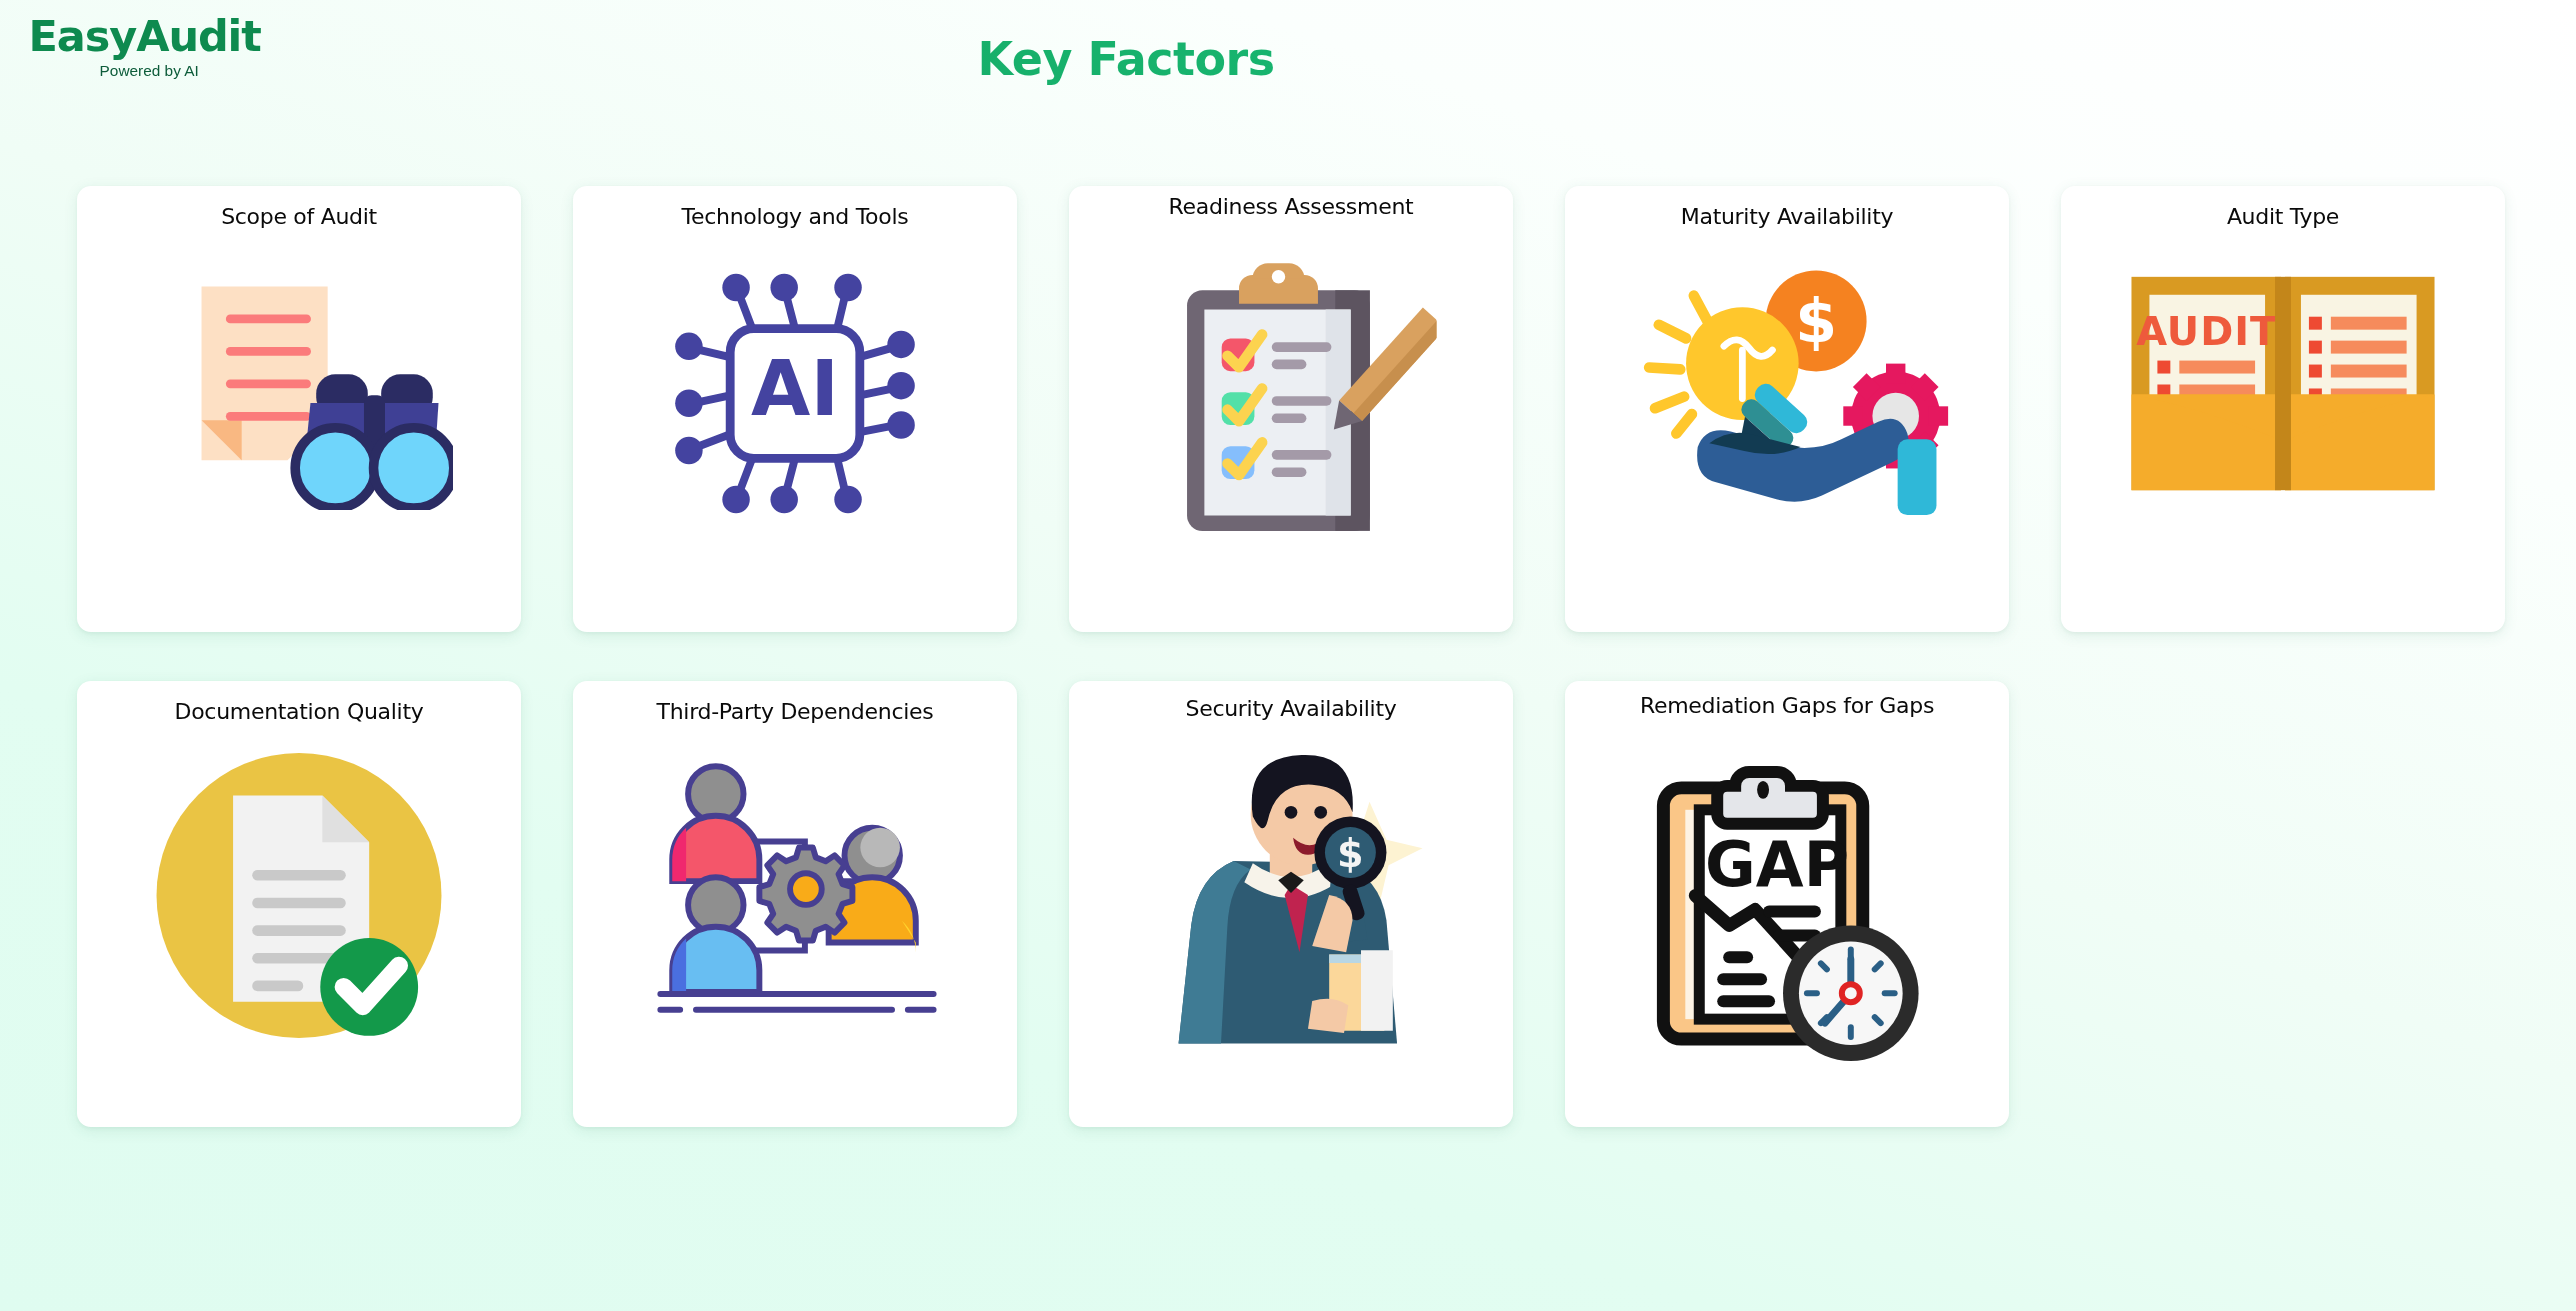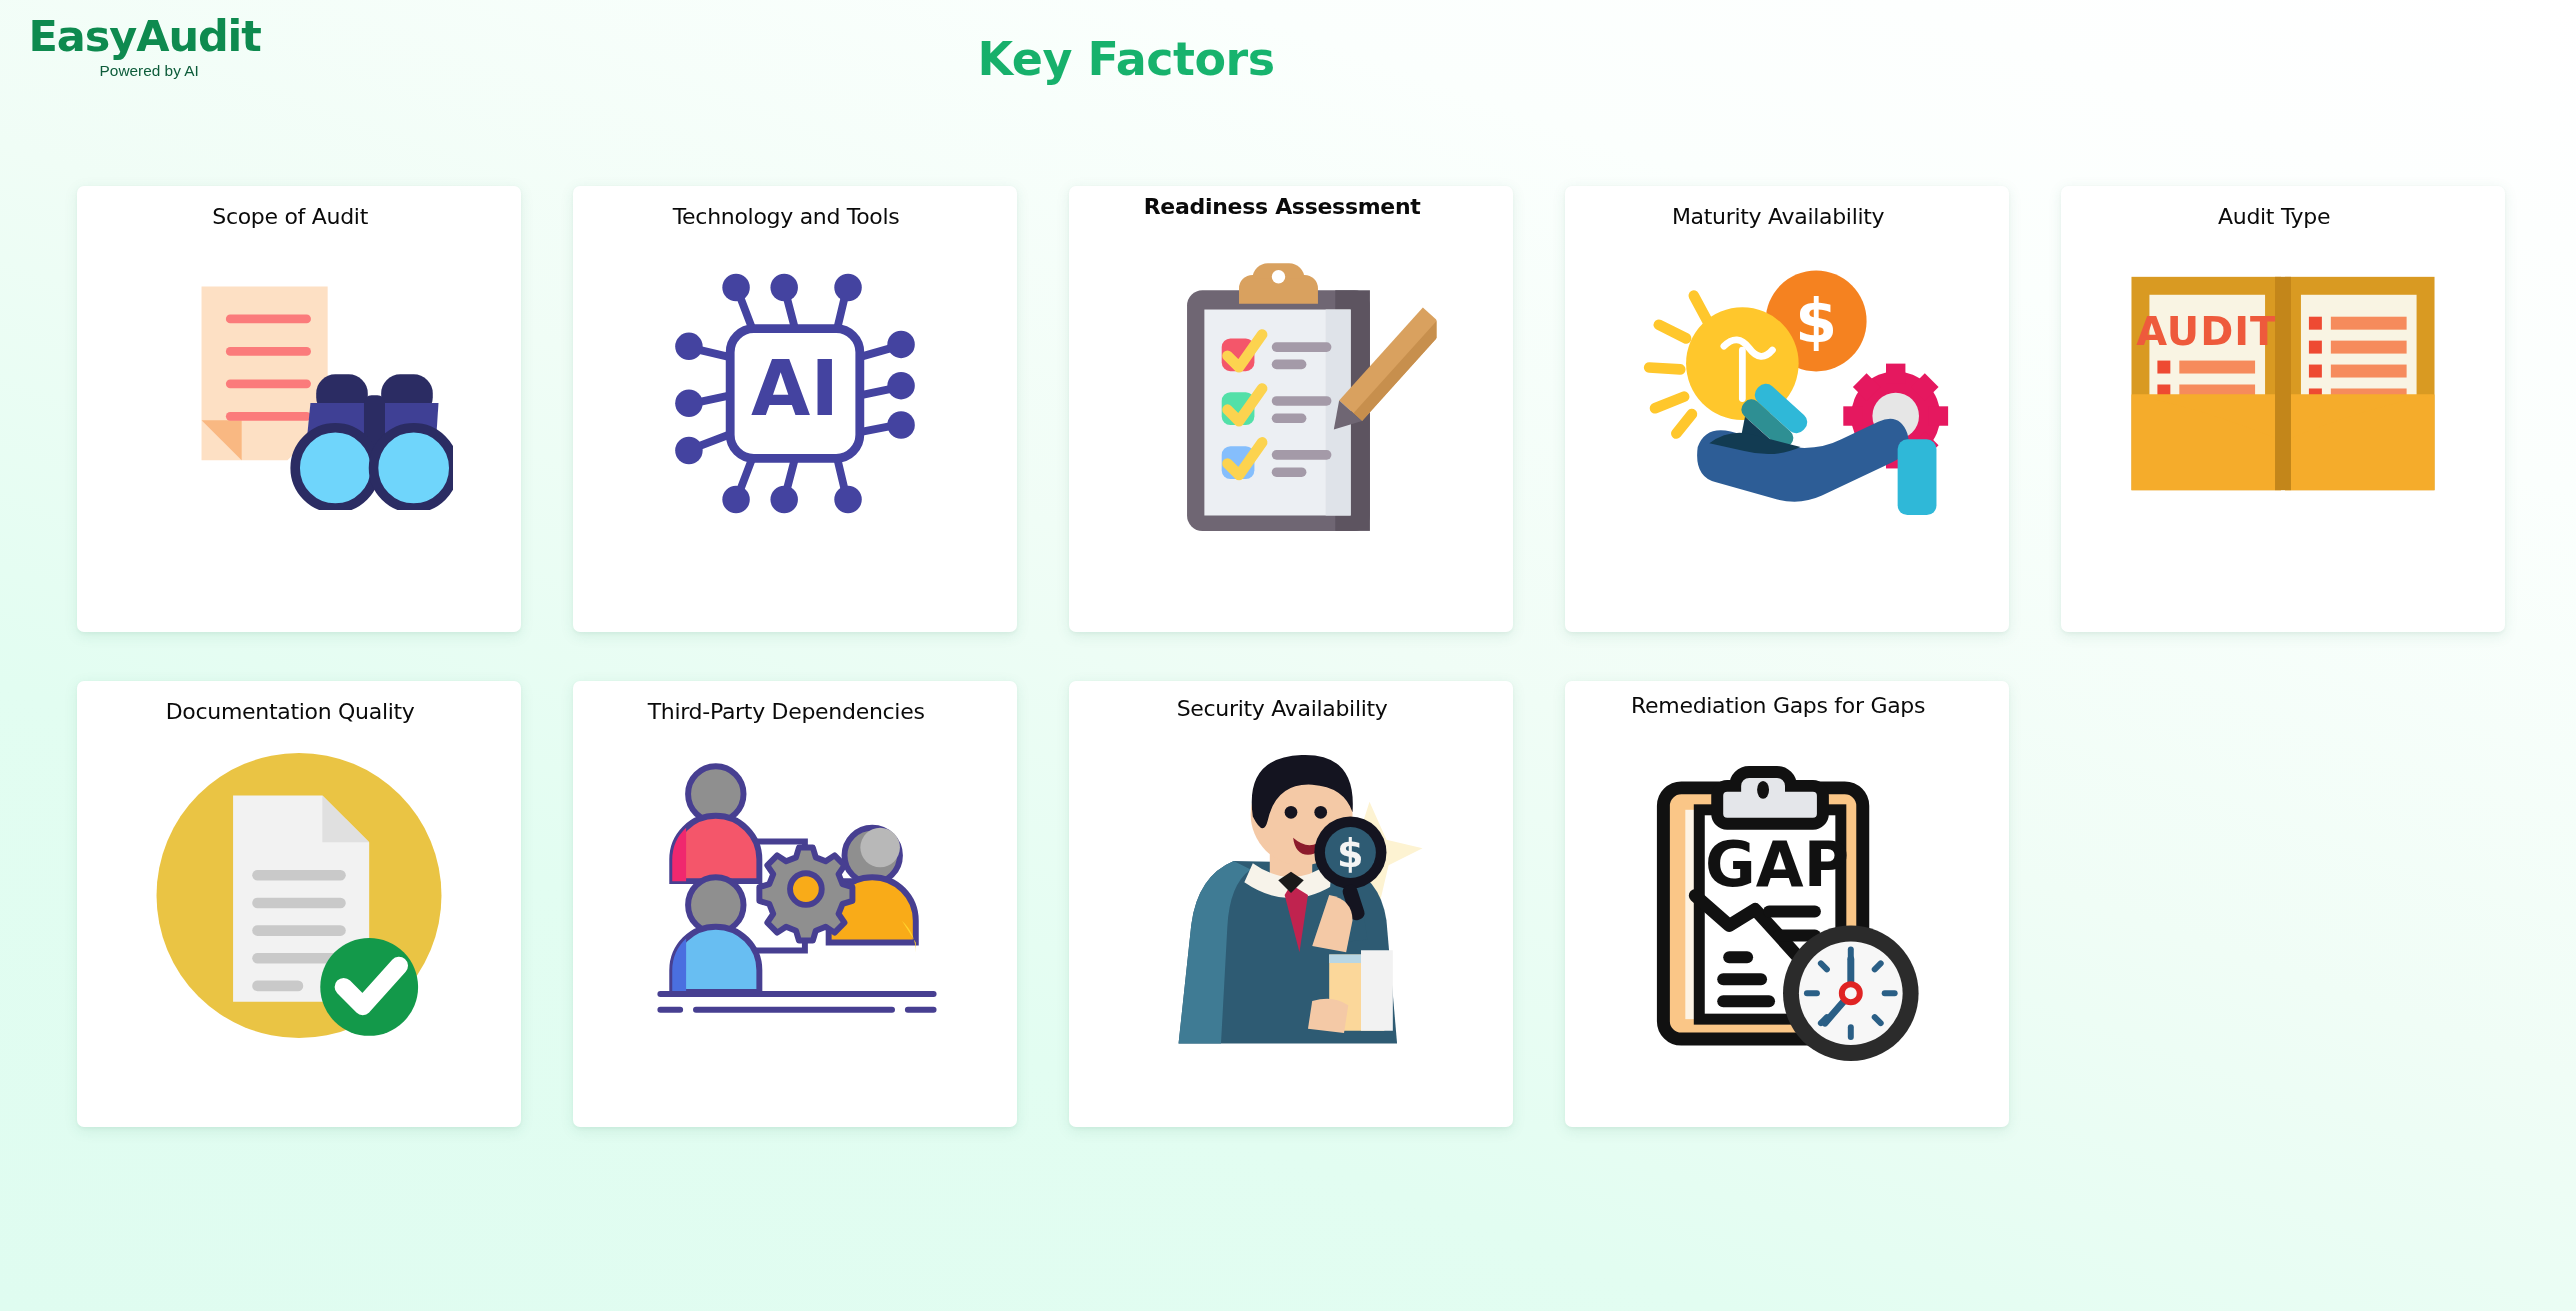"Scope of Audit" .card { align-items: none -> center; border-radius: 7px -> 14px }
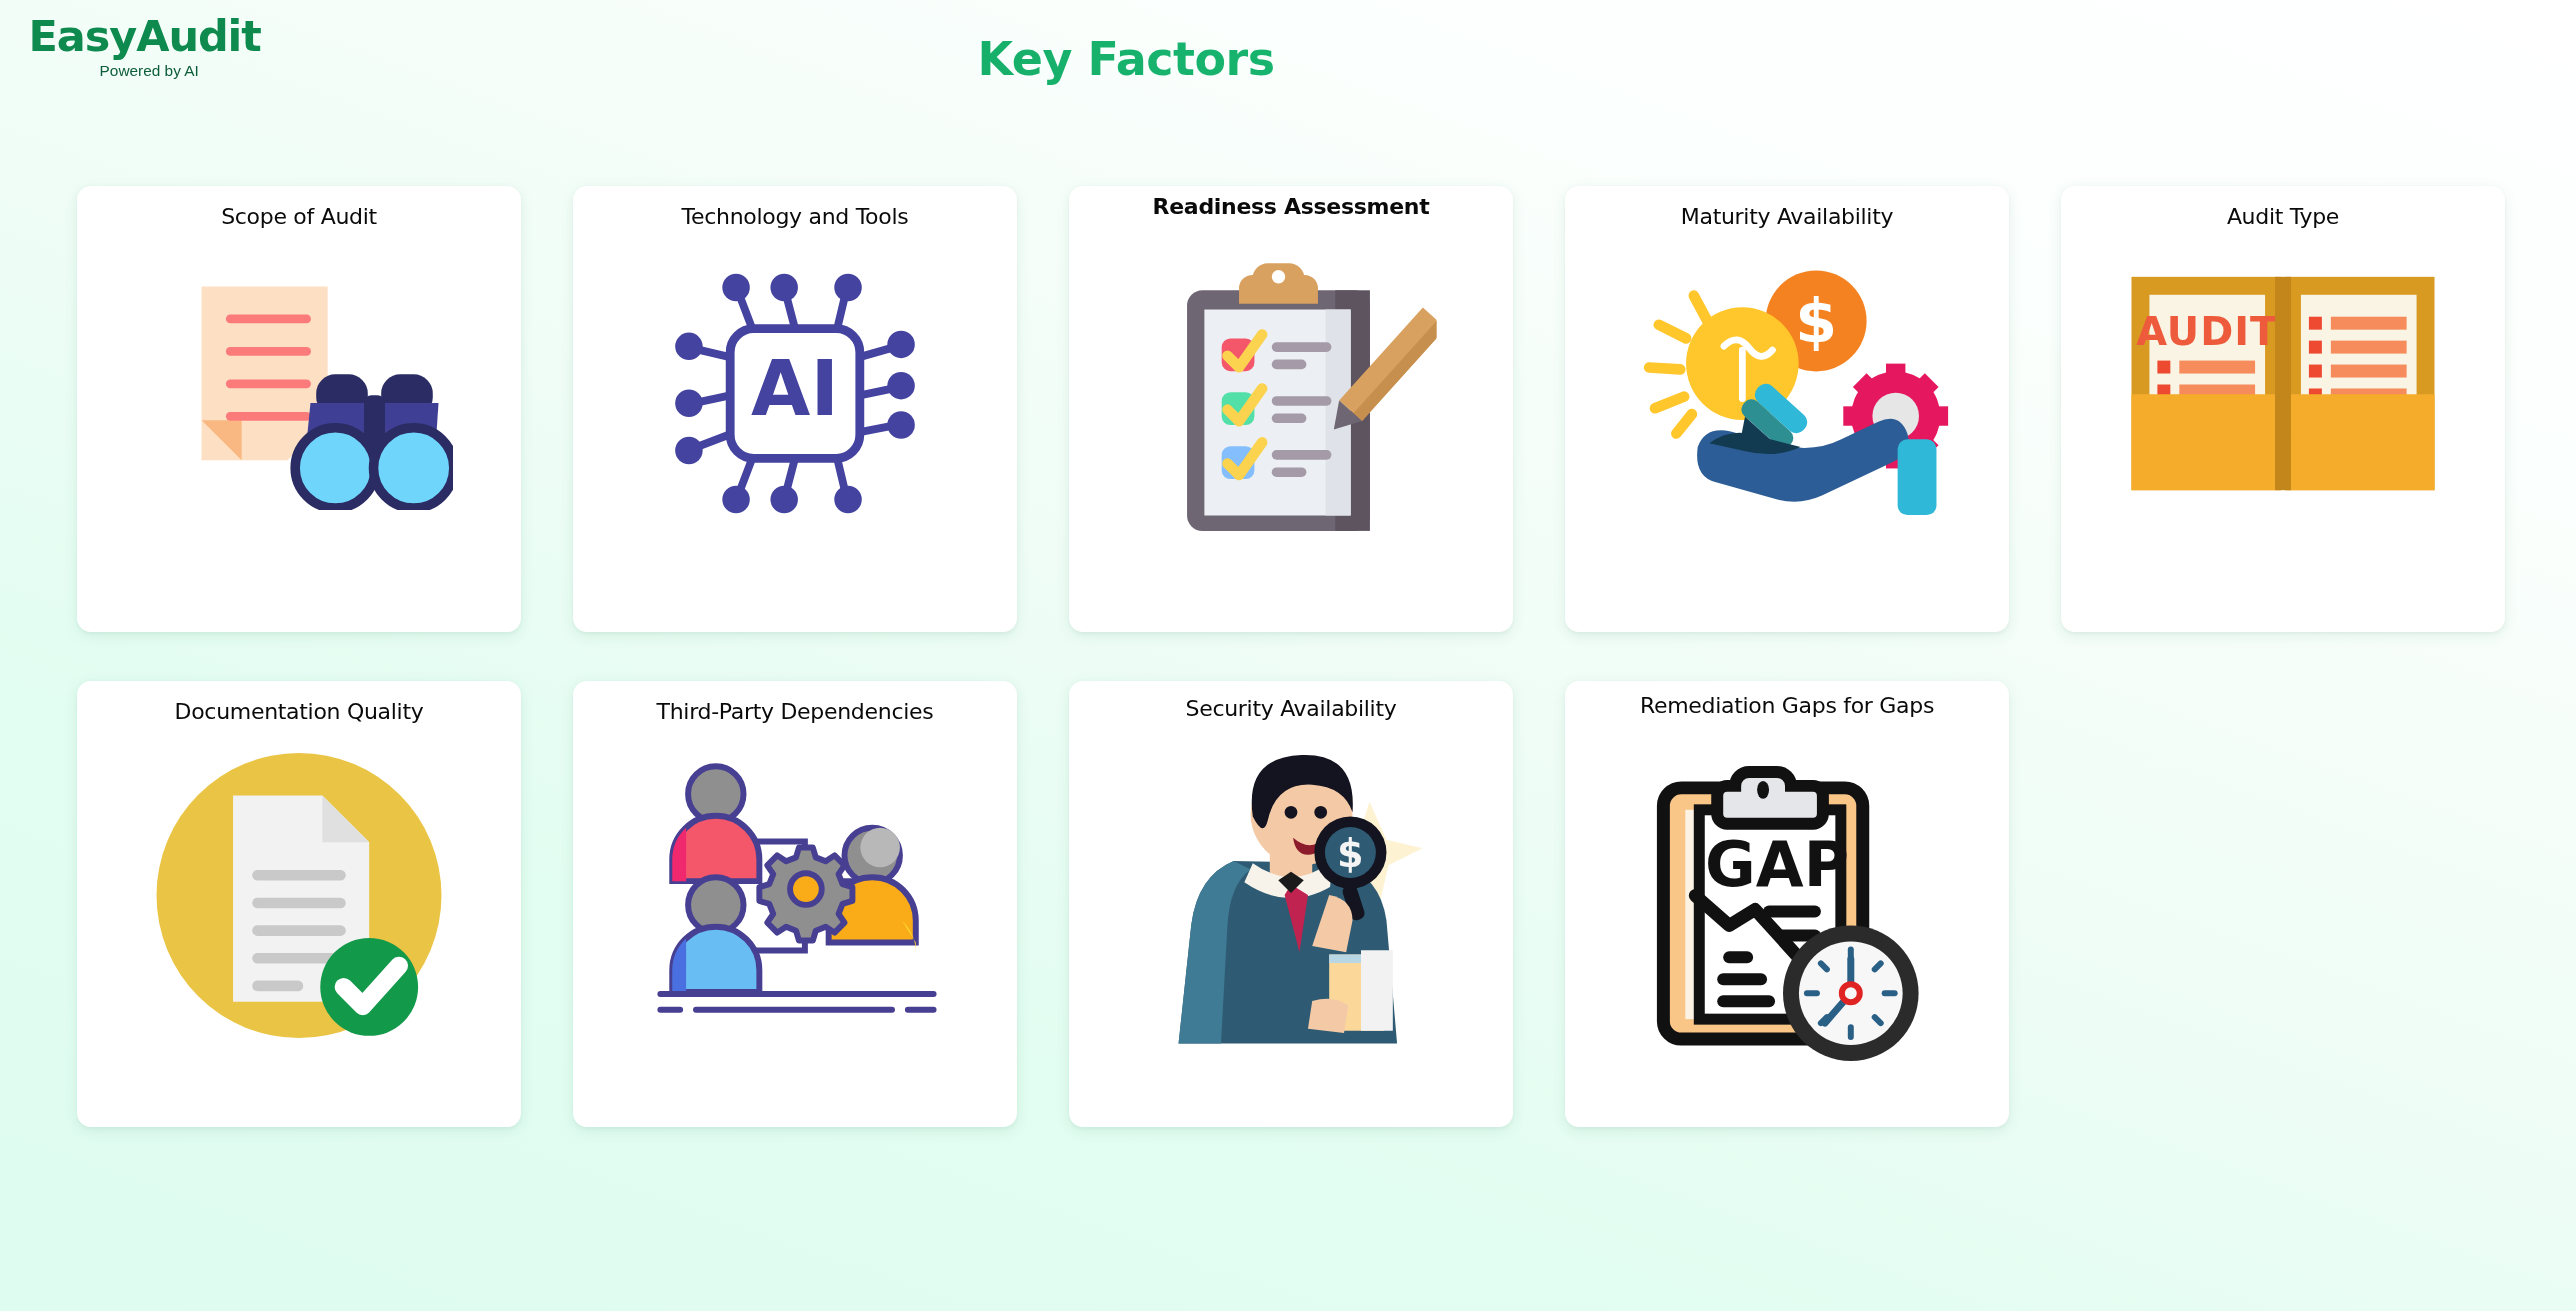"Readiness Assessment" .card[data-idx="2"] .card-title { font-weight: bold -> none }
